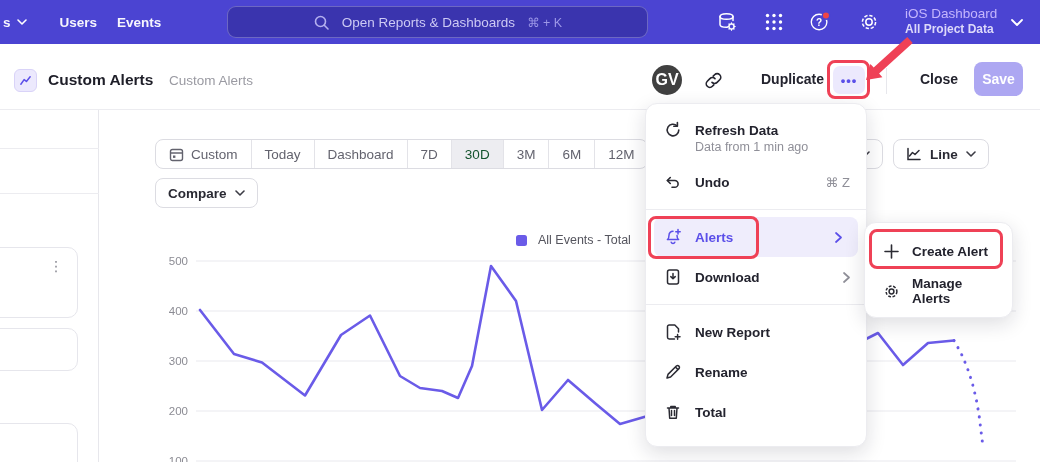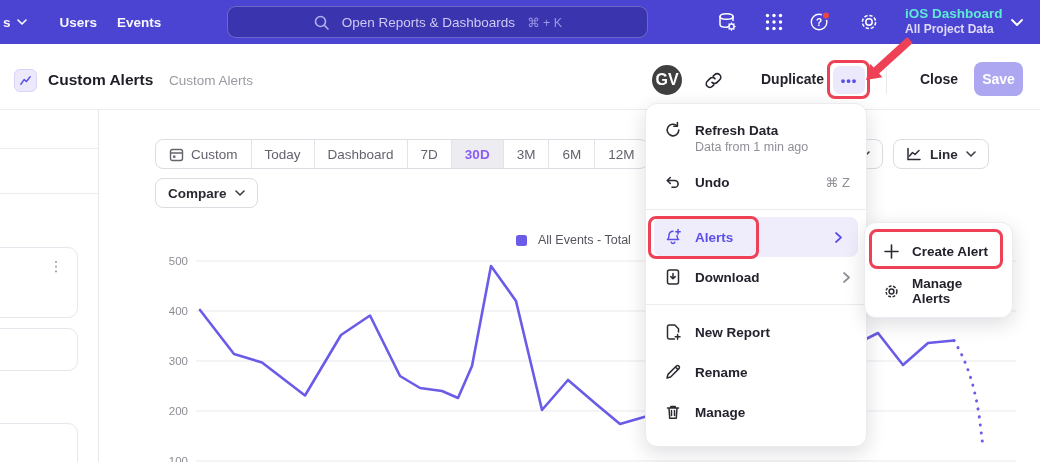"iOS Dashboard" .proj-name { color: #5eead4 -> #c4b5fd; font-weight: 700 -> 400 }
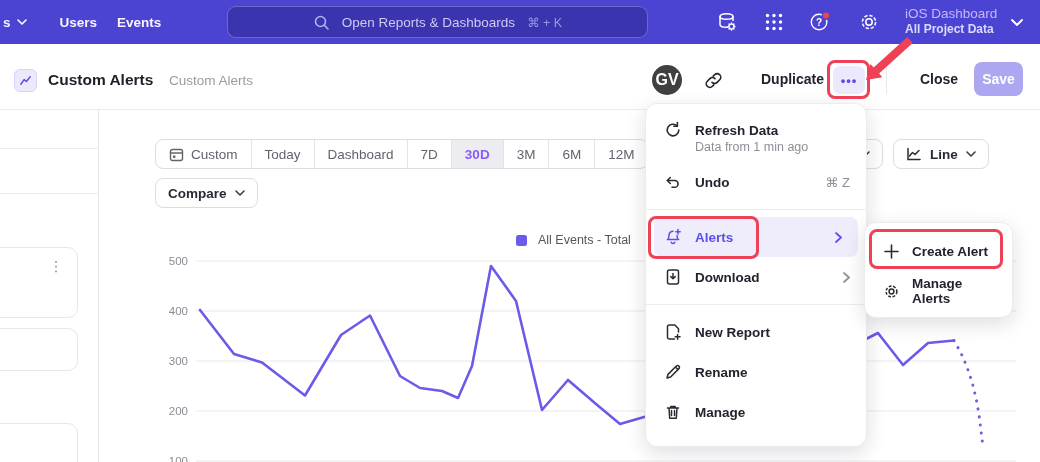"30D" .seg-item.sel { color: #8b5cf6 -> #14532d; font-weight: 700 -> 400 }
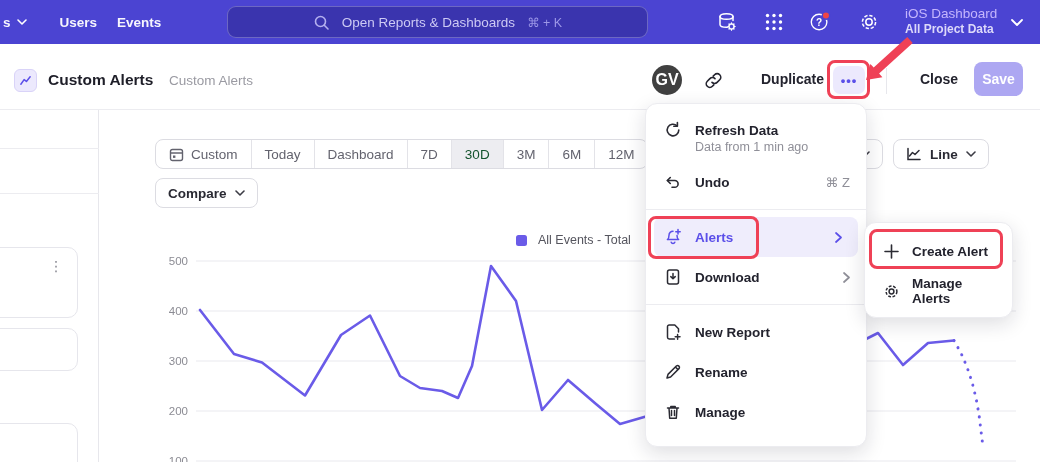"Manage" span.mlabel { text: Manage -> Total }
